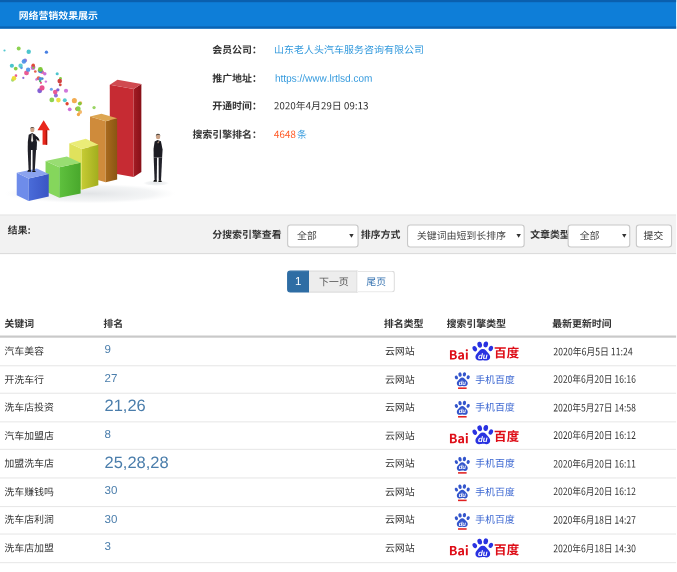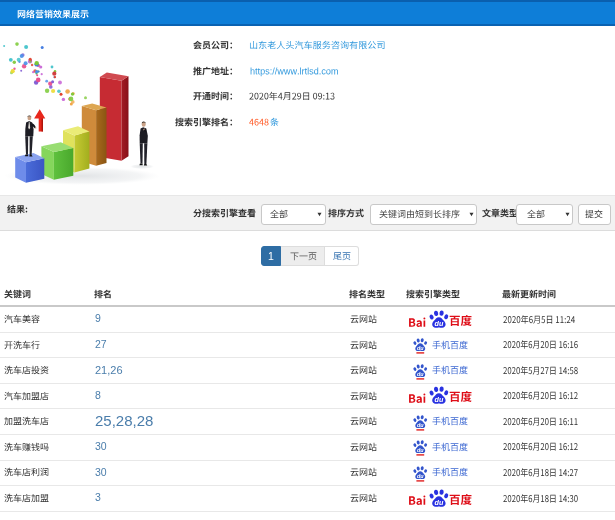"21,26" span.lat { font-size: 11px -> 15px }
